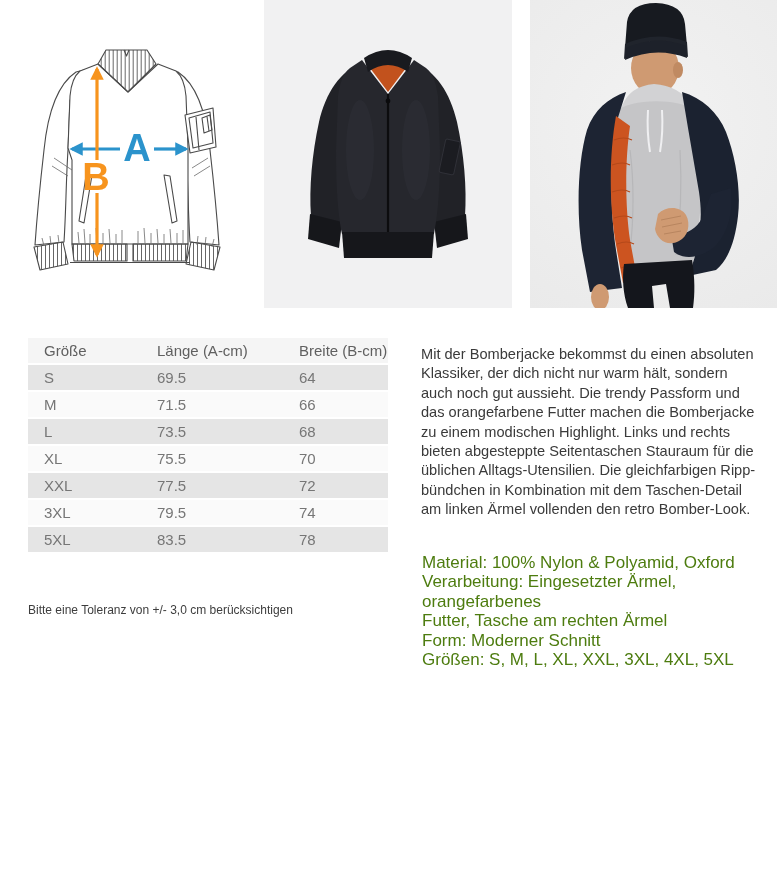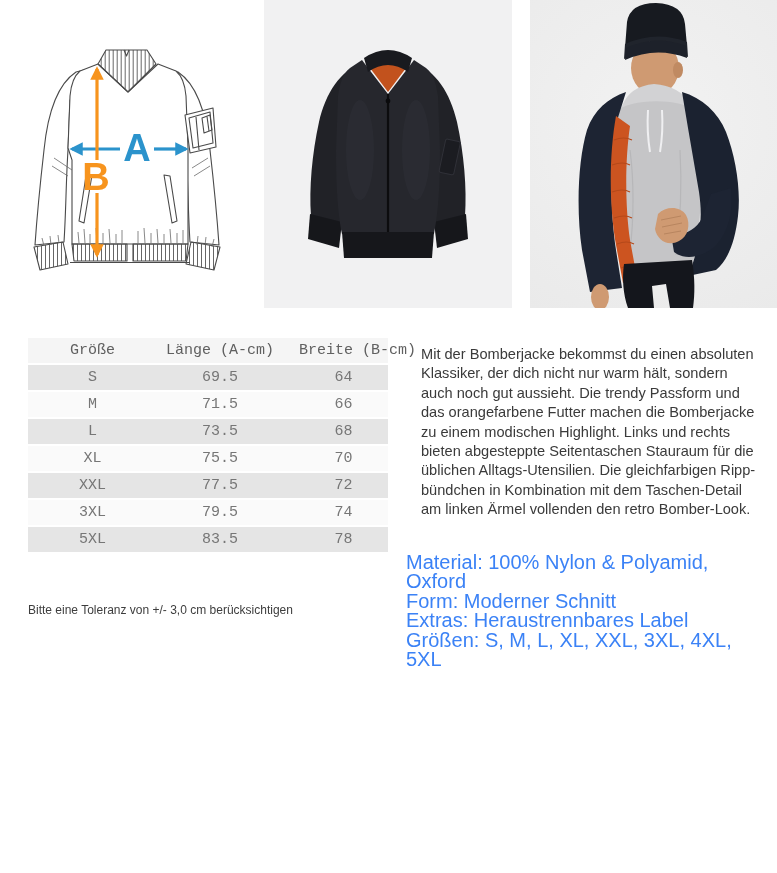"Größe" .size-table th,.size-table td { font-family: Liberation Mono, monospace -> none; text-align: center -> left }
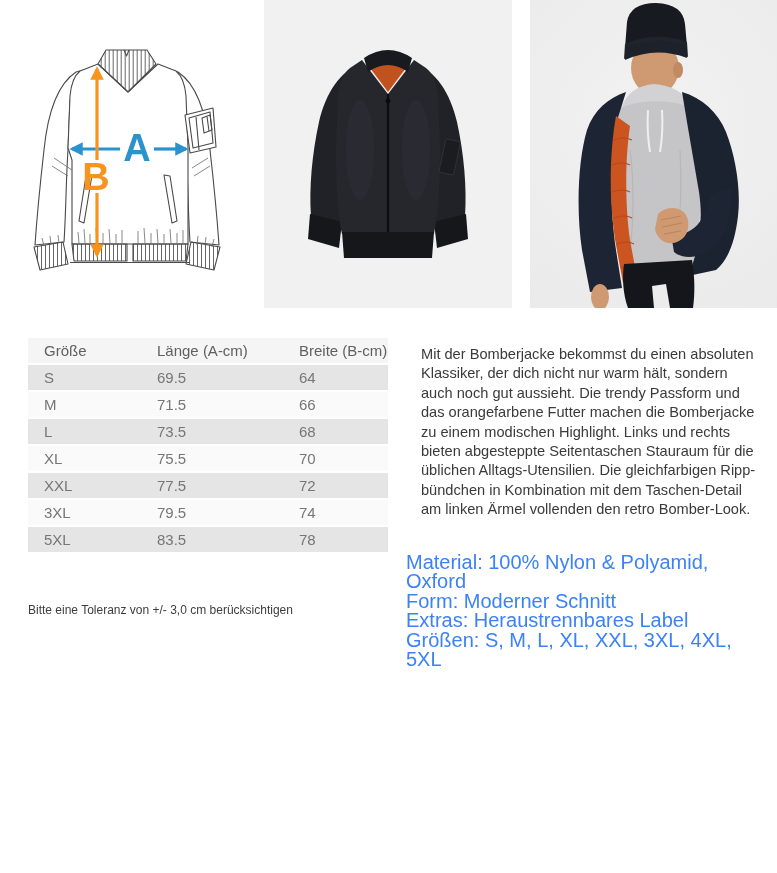"Material: 100% Nylon & Polyamid," .details { color: #3b82f6 -> #4d7c0f; font-size: 20px -> 17px; left: 406px -> 422px }
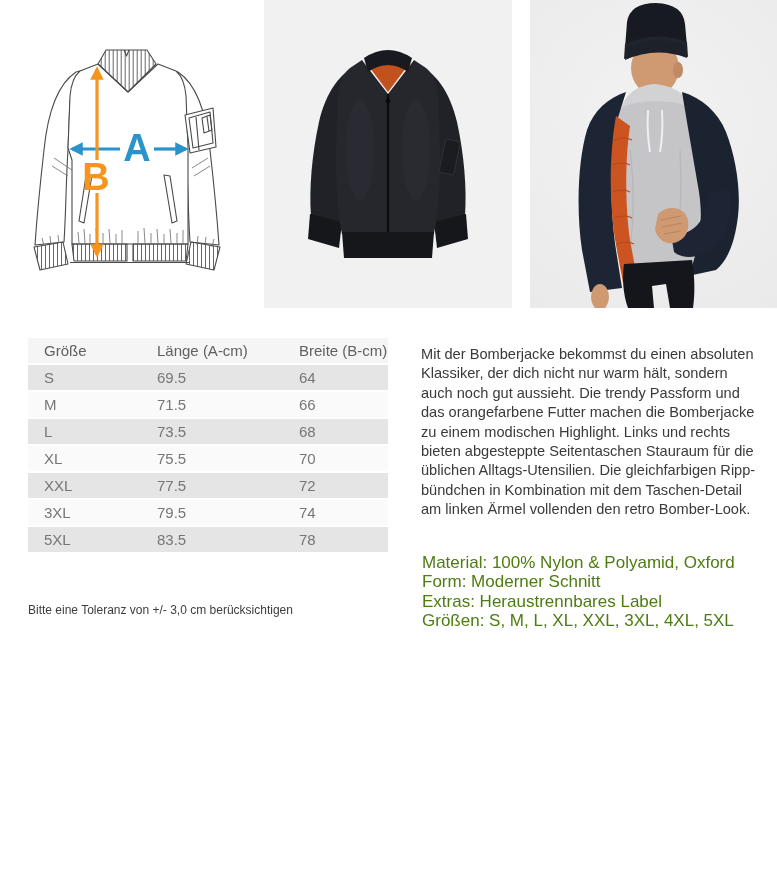"Verarbeitung: Eingesetzter Ärmel," div { html: none -> <div>Verarbeitung: Eingesetzter Ärmel, orangefarbenes Futter, Tasche am rechten Ärmel</div> }
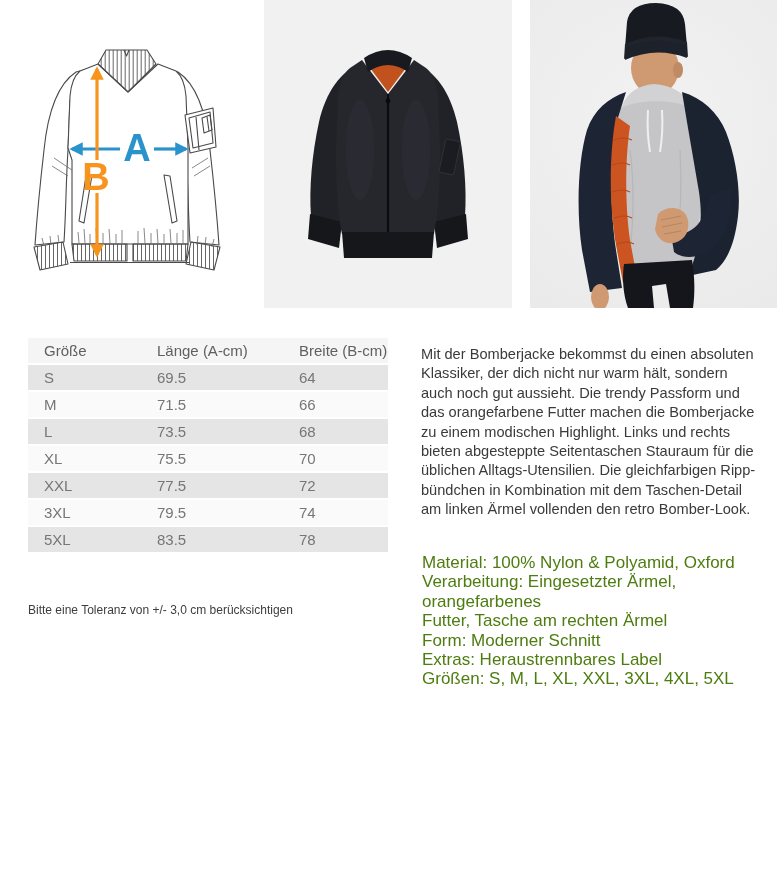"Extras: Heraustrennbares Label" div { html: <div>Extras: Heraustrennbares Label</div> -> none }
